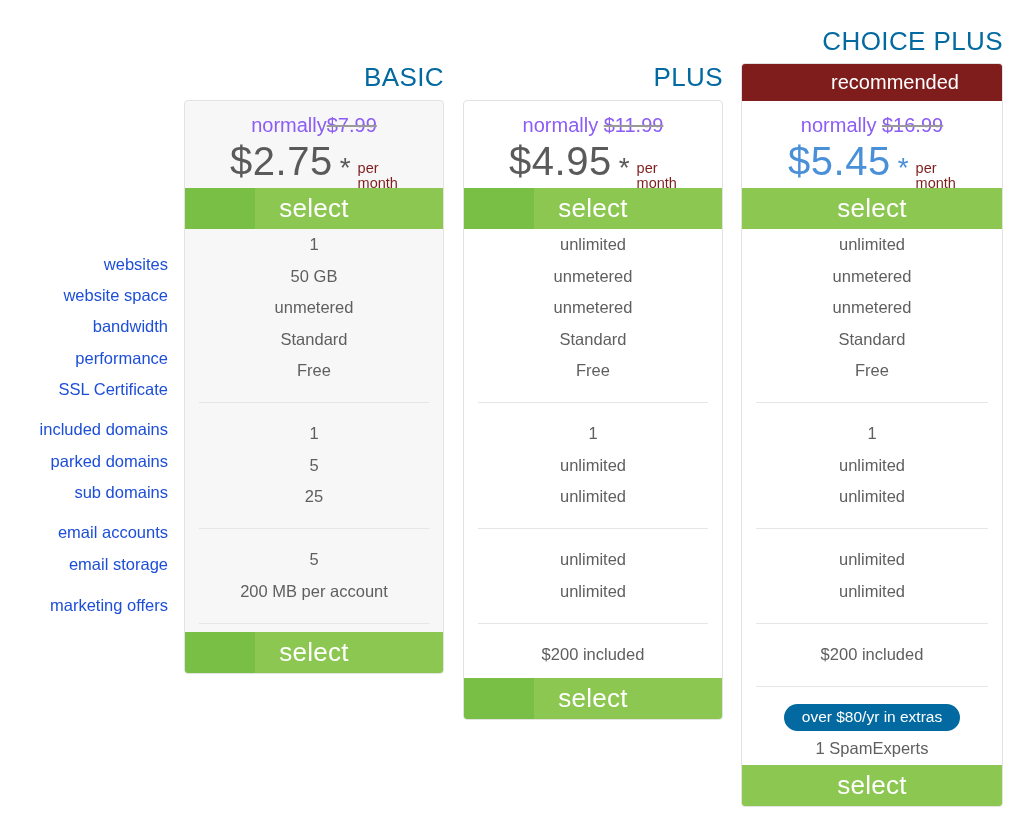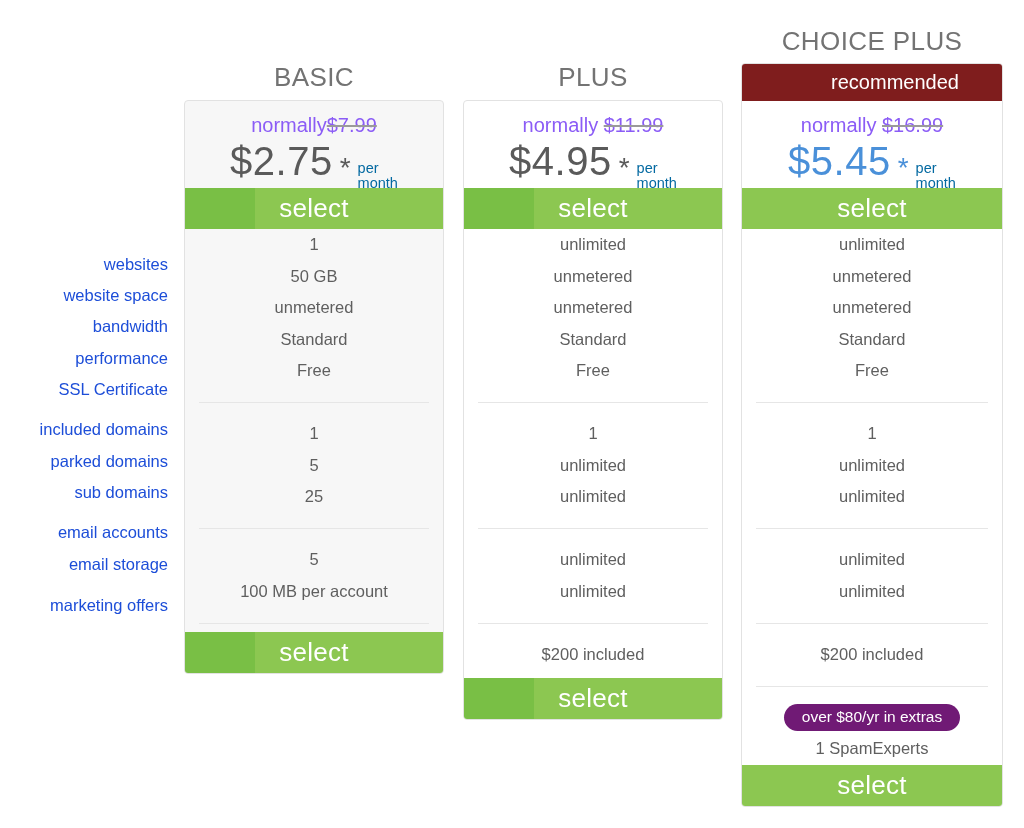"CHOICE PLUS" .plan-title { color: #737373 -> #0369a1; text-align: center -> right }
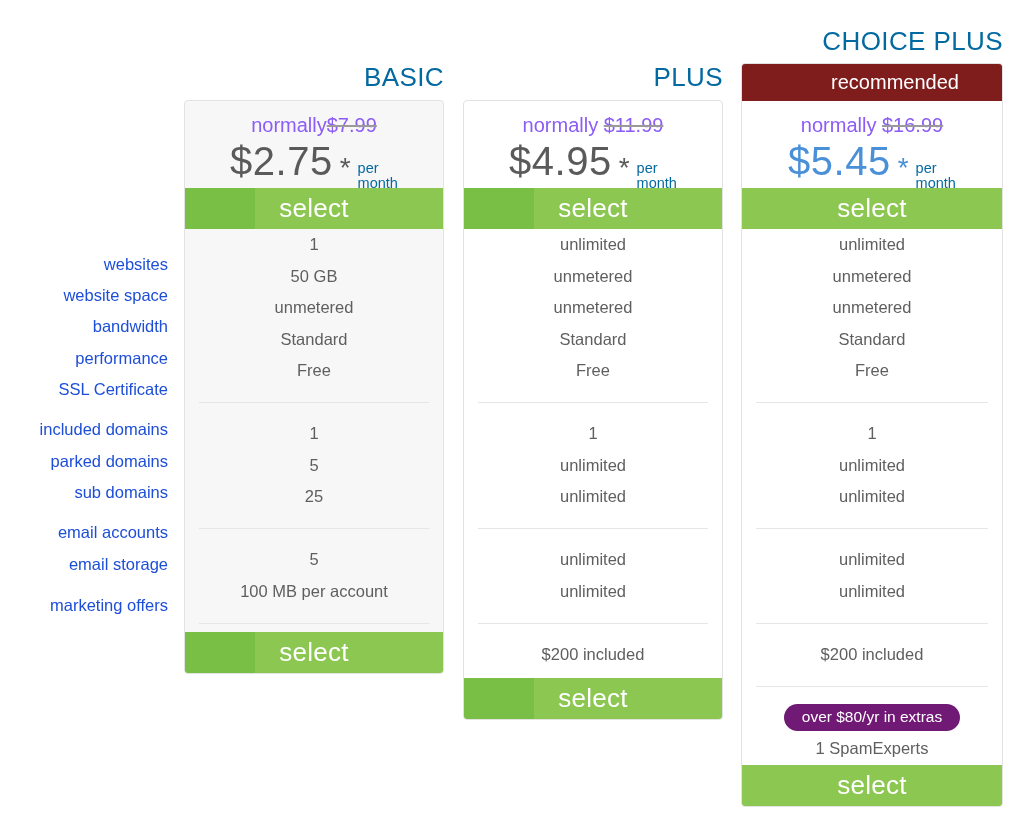"per" .per-month { color: #0369a1 -> #7f1d1d }
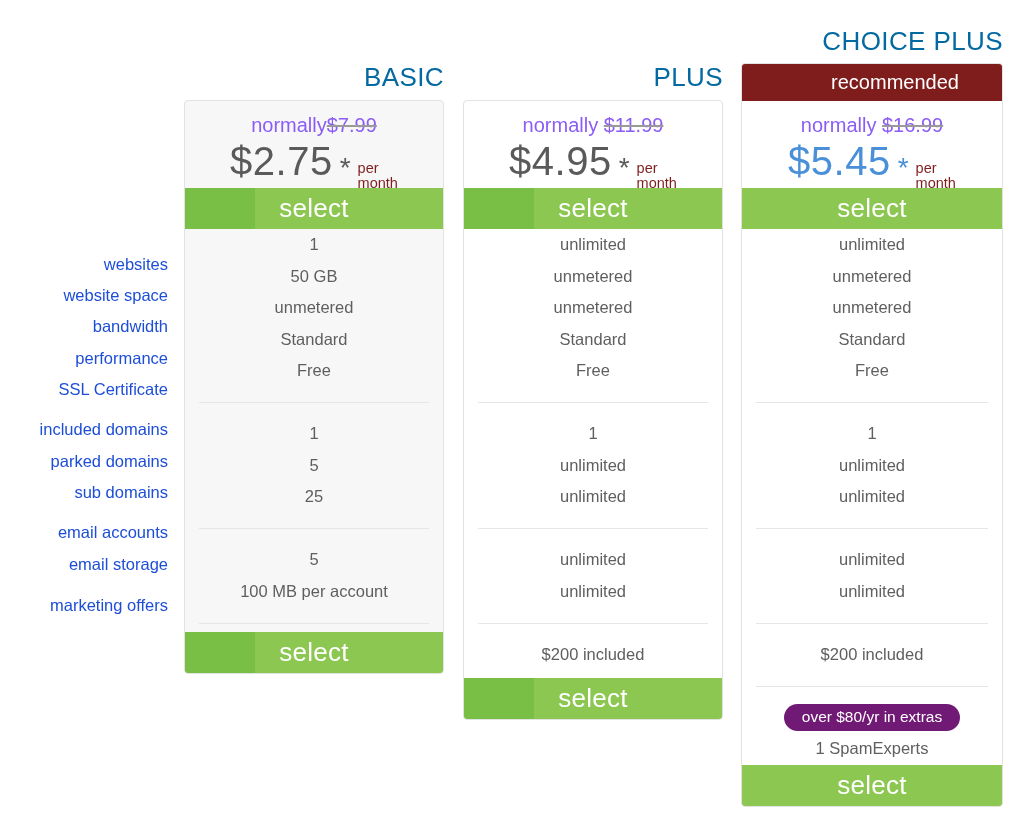"100 MB per account" div.feat-row { text: 100 -> 200 }
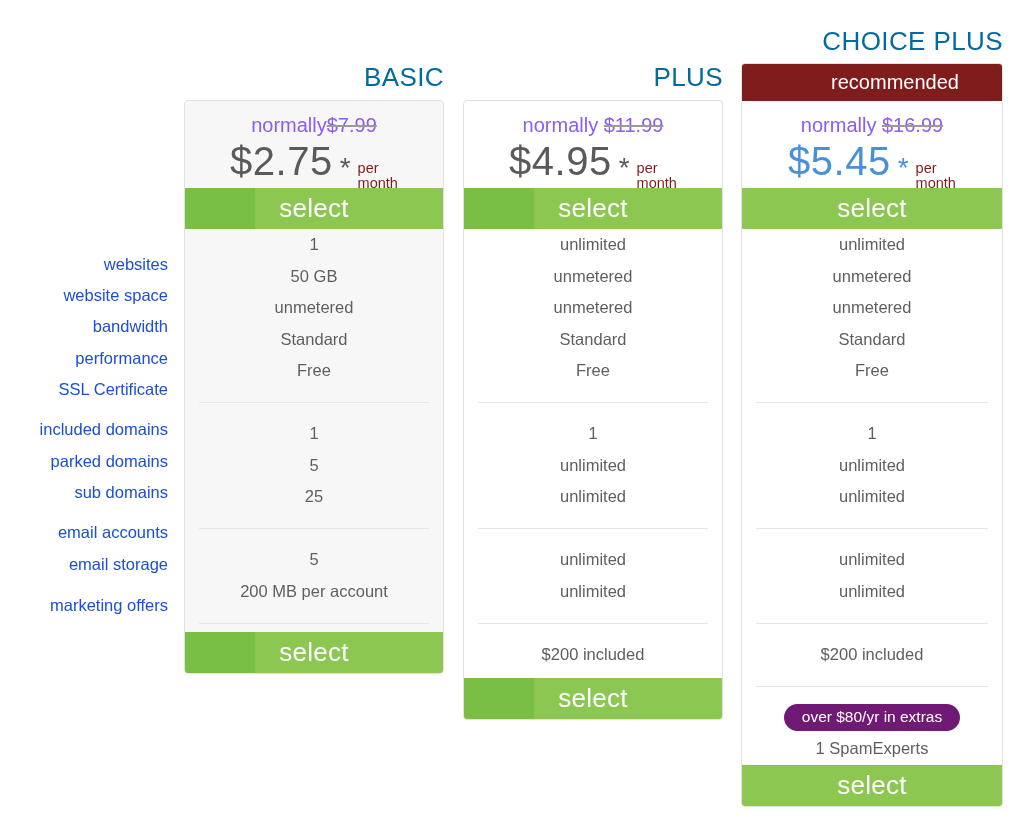"over $80/yr in extras" .pill-blue { background: #701a75 -> #0369a1 }
